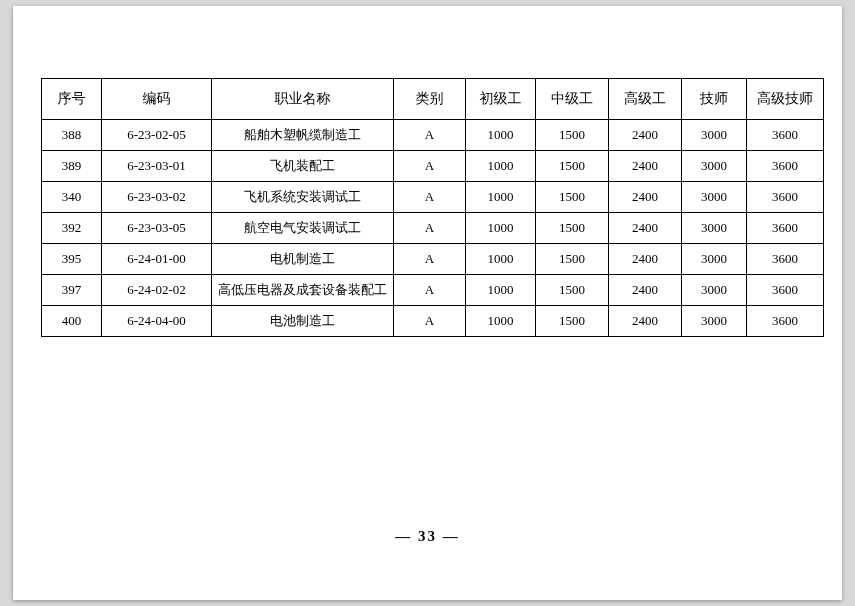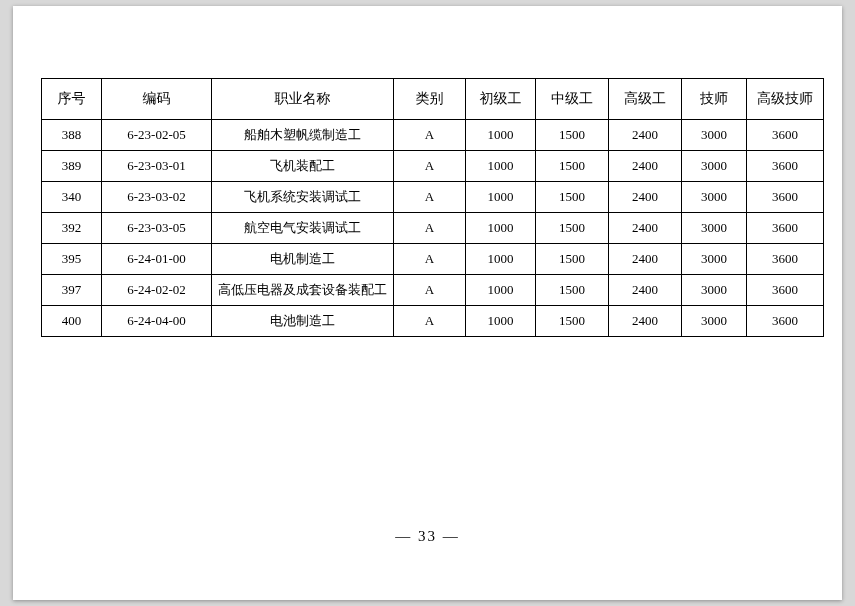"— 33 —" .page-number { font-weight: none -> bold }
